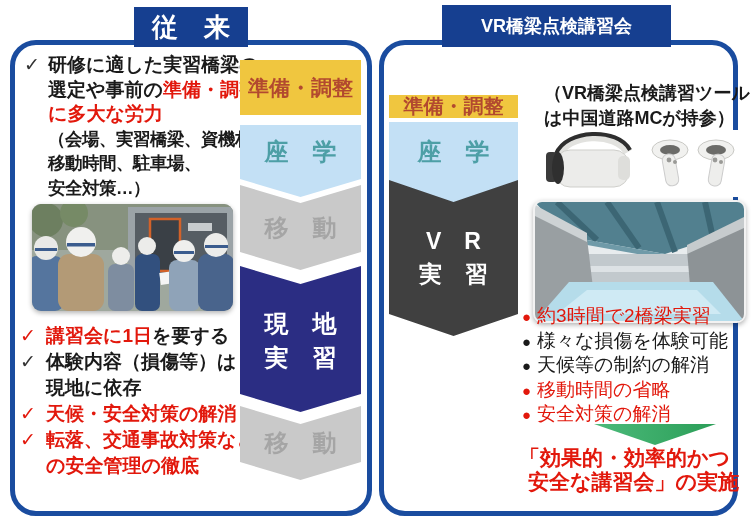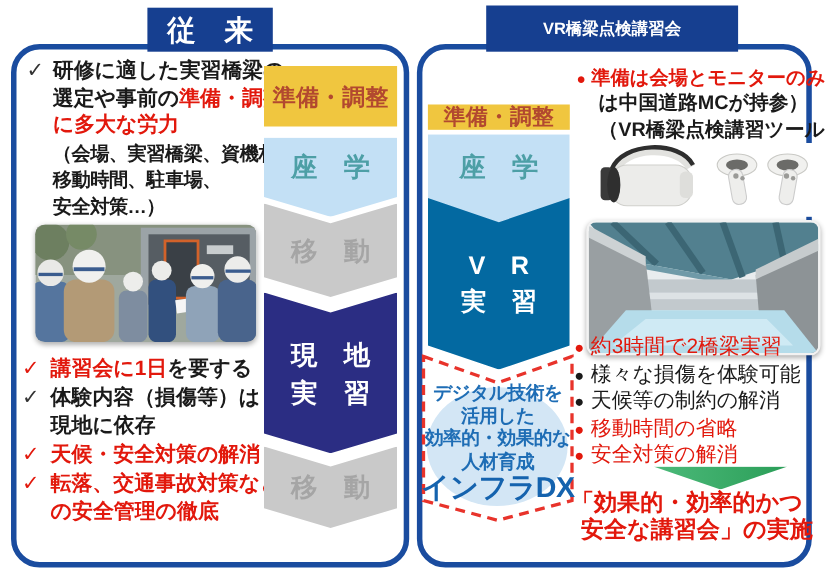"VR橋梁点検講習会" .hdr-right { font-size: 15px -> 18px }
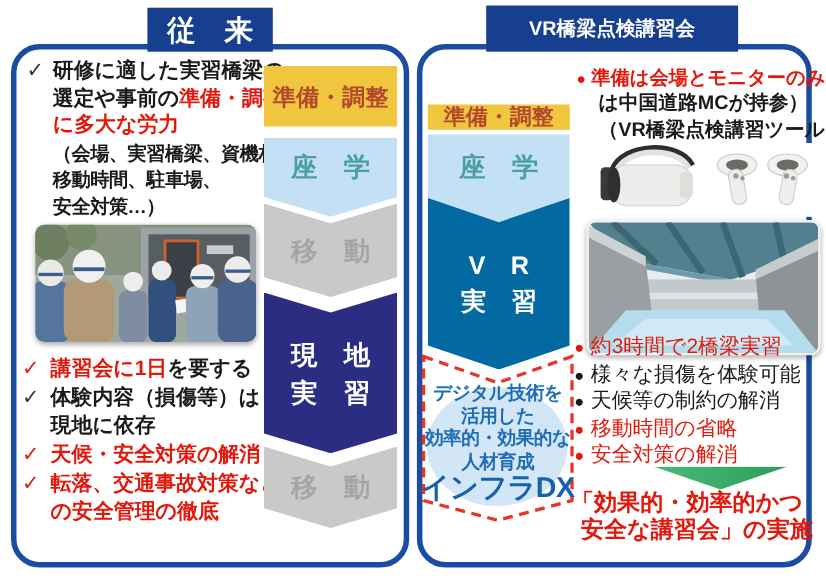"● 準備は会場とモニターのみ" div.abs { html: <div> <span>●</span><span>準備は会場とモニターのみ</span> </div> -> none }
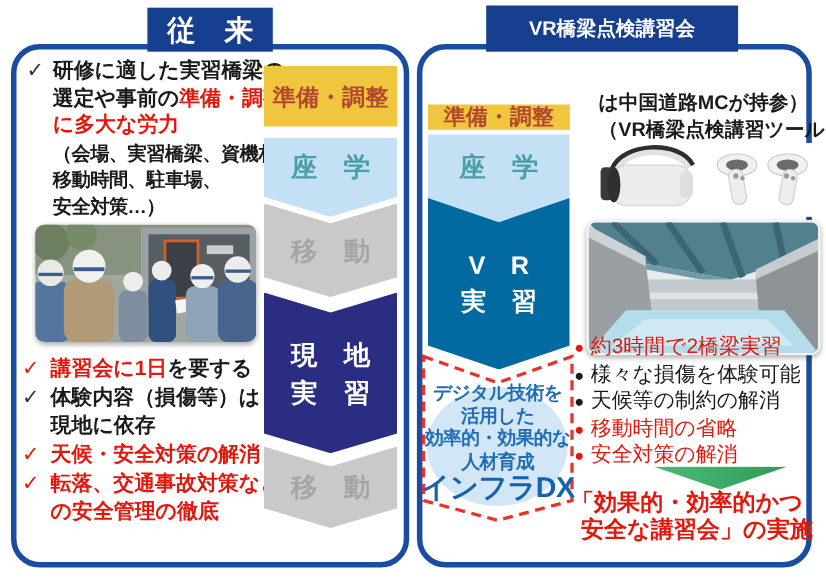"は中国道路MCが持参）" div { order: before "（VR橋梁点検講習ツール" -> after "（VR橋梁点検講習ツール" }
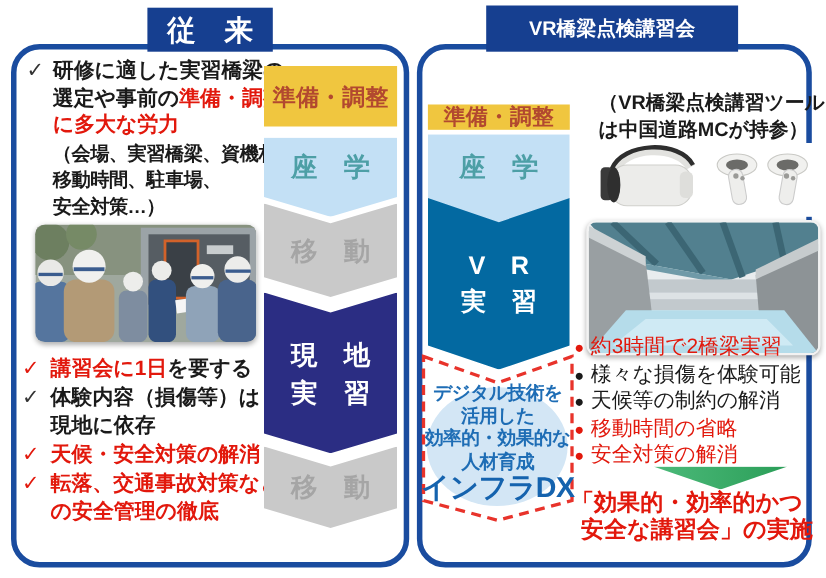"V R" .r-vr { background: #0369a1 -> #404040 }
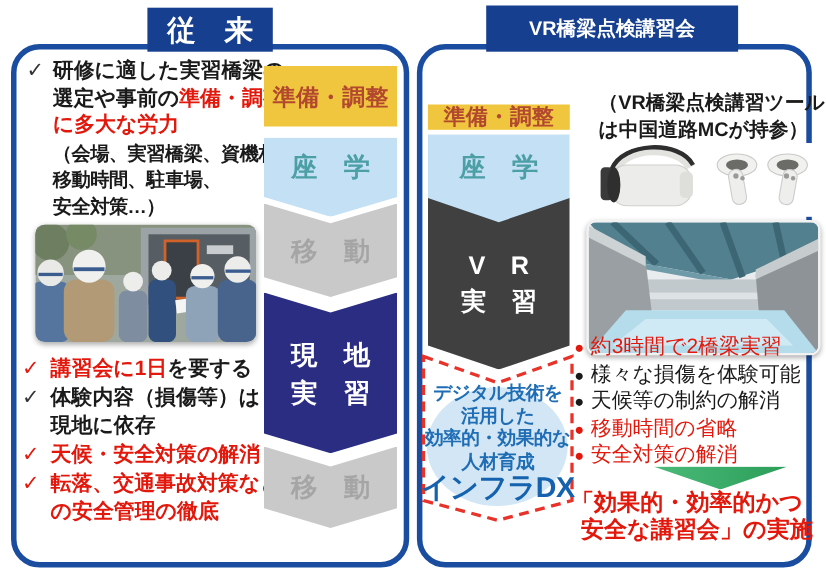"デジタル技術を" div.abs { html: <div> <svg> <polygon></polygon> <ellipse></ellipse> <polygon></polygon> </svg> <div> <div>デジタル技術を</div> <div>活用した</div> <div>効率的・効果的な</div> <div>人材育成</div> <div>インフラDX</div> </div> </div> -> none }
